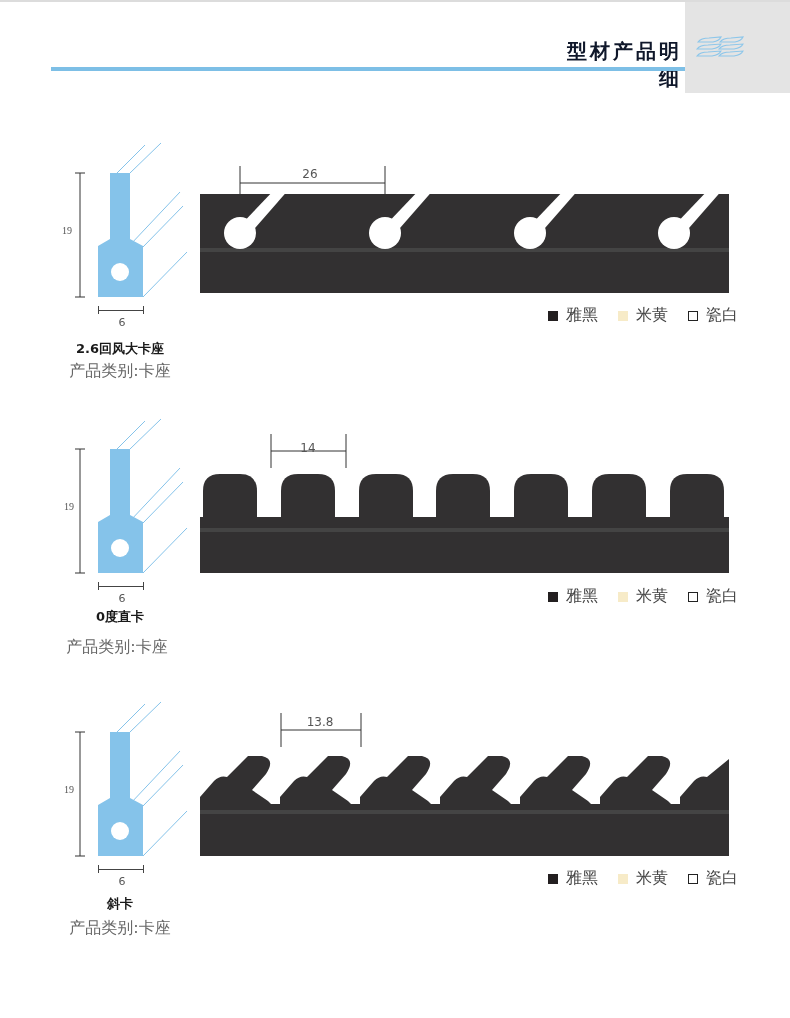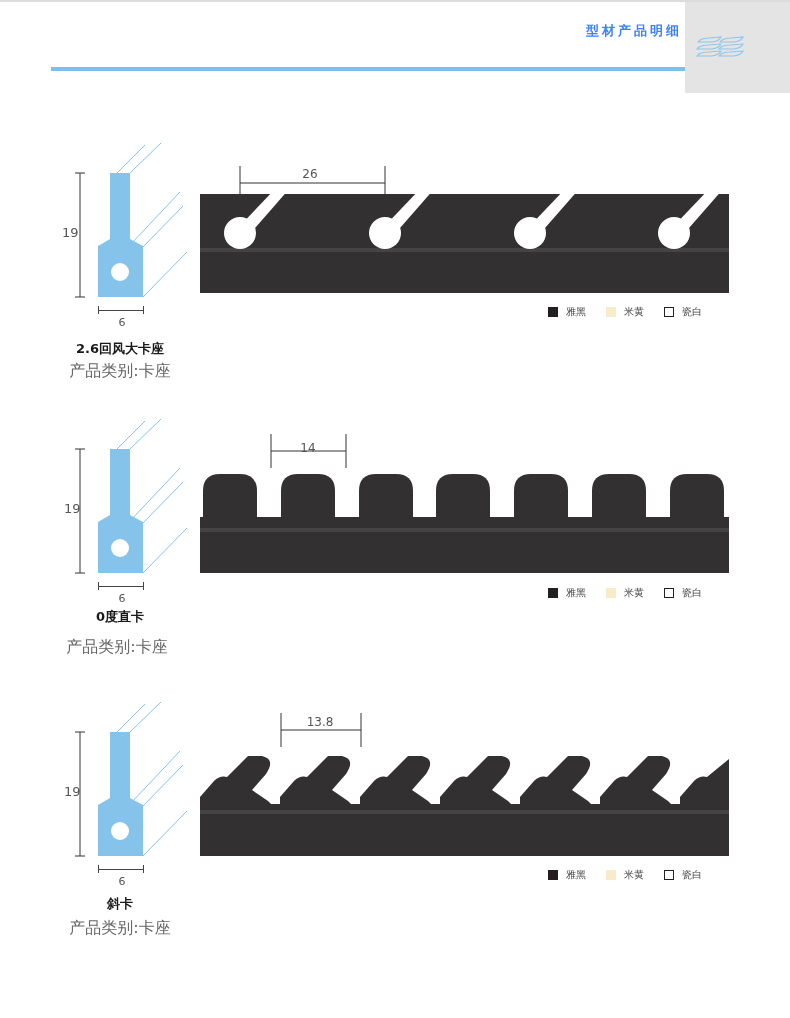"型材产品明细" .header-title { color: #3b82f6 -> #0f172a; font-size: 13px -> 20px; top: 22px -> 38px }
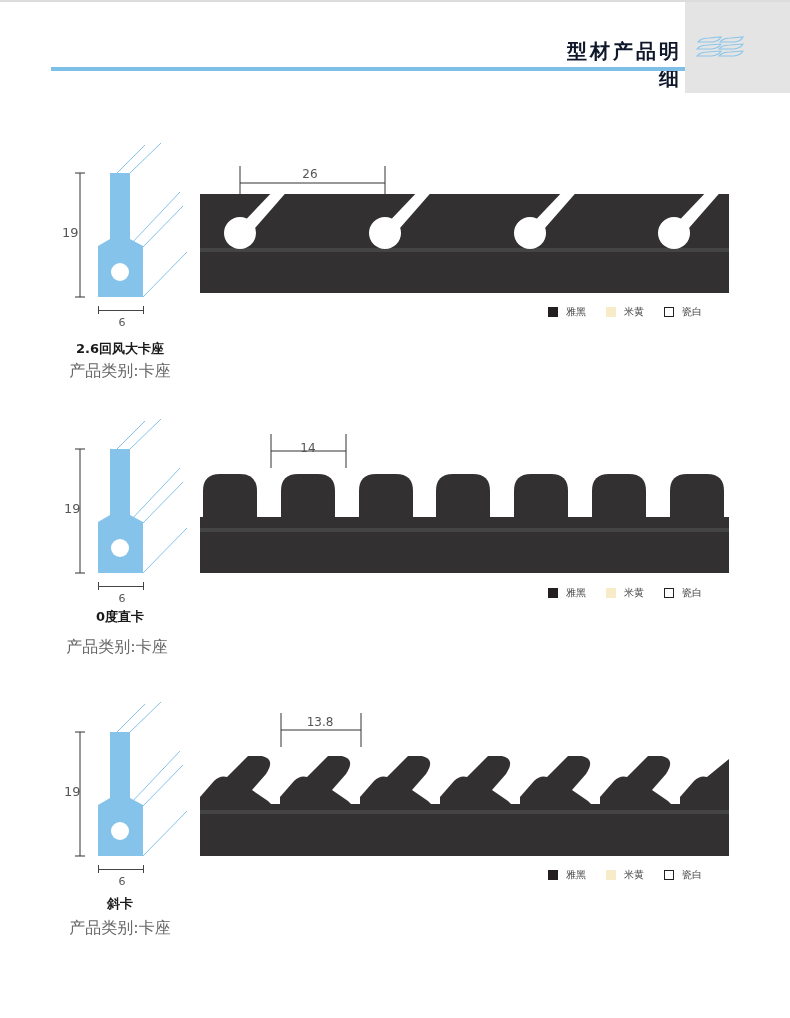"19" .dim-v-label { font-family: none -> Liberation Serif, serif; font-size: 13px -> 10px }
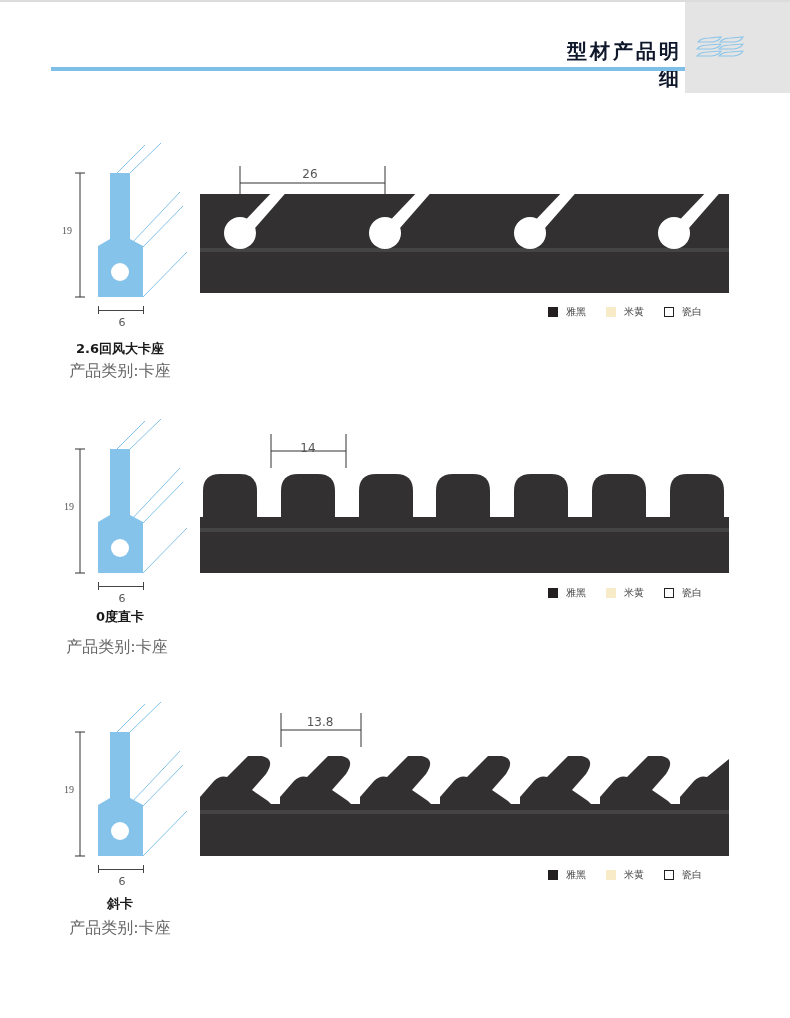"雅黑" .legend { font-size: 10px -> 16px }
